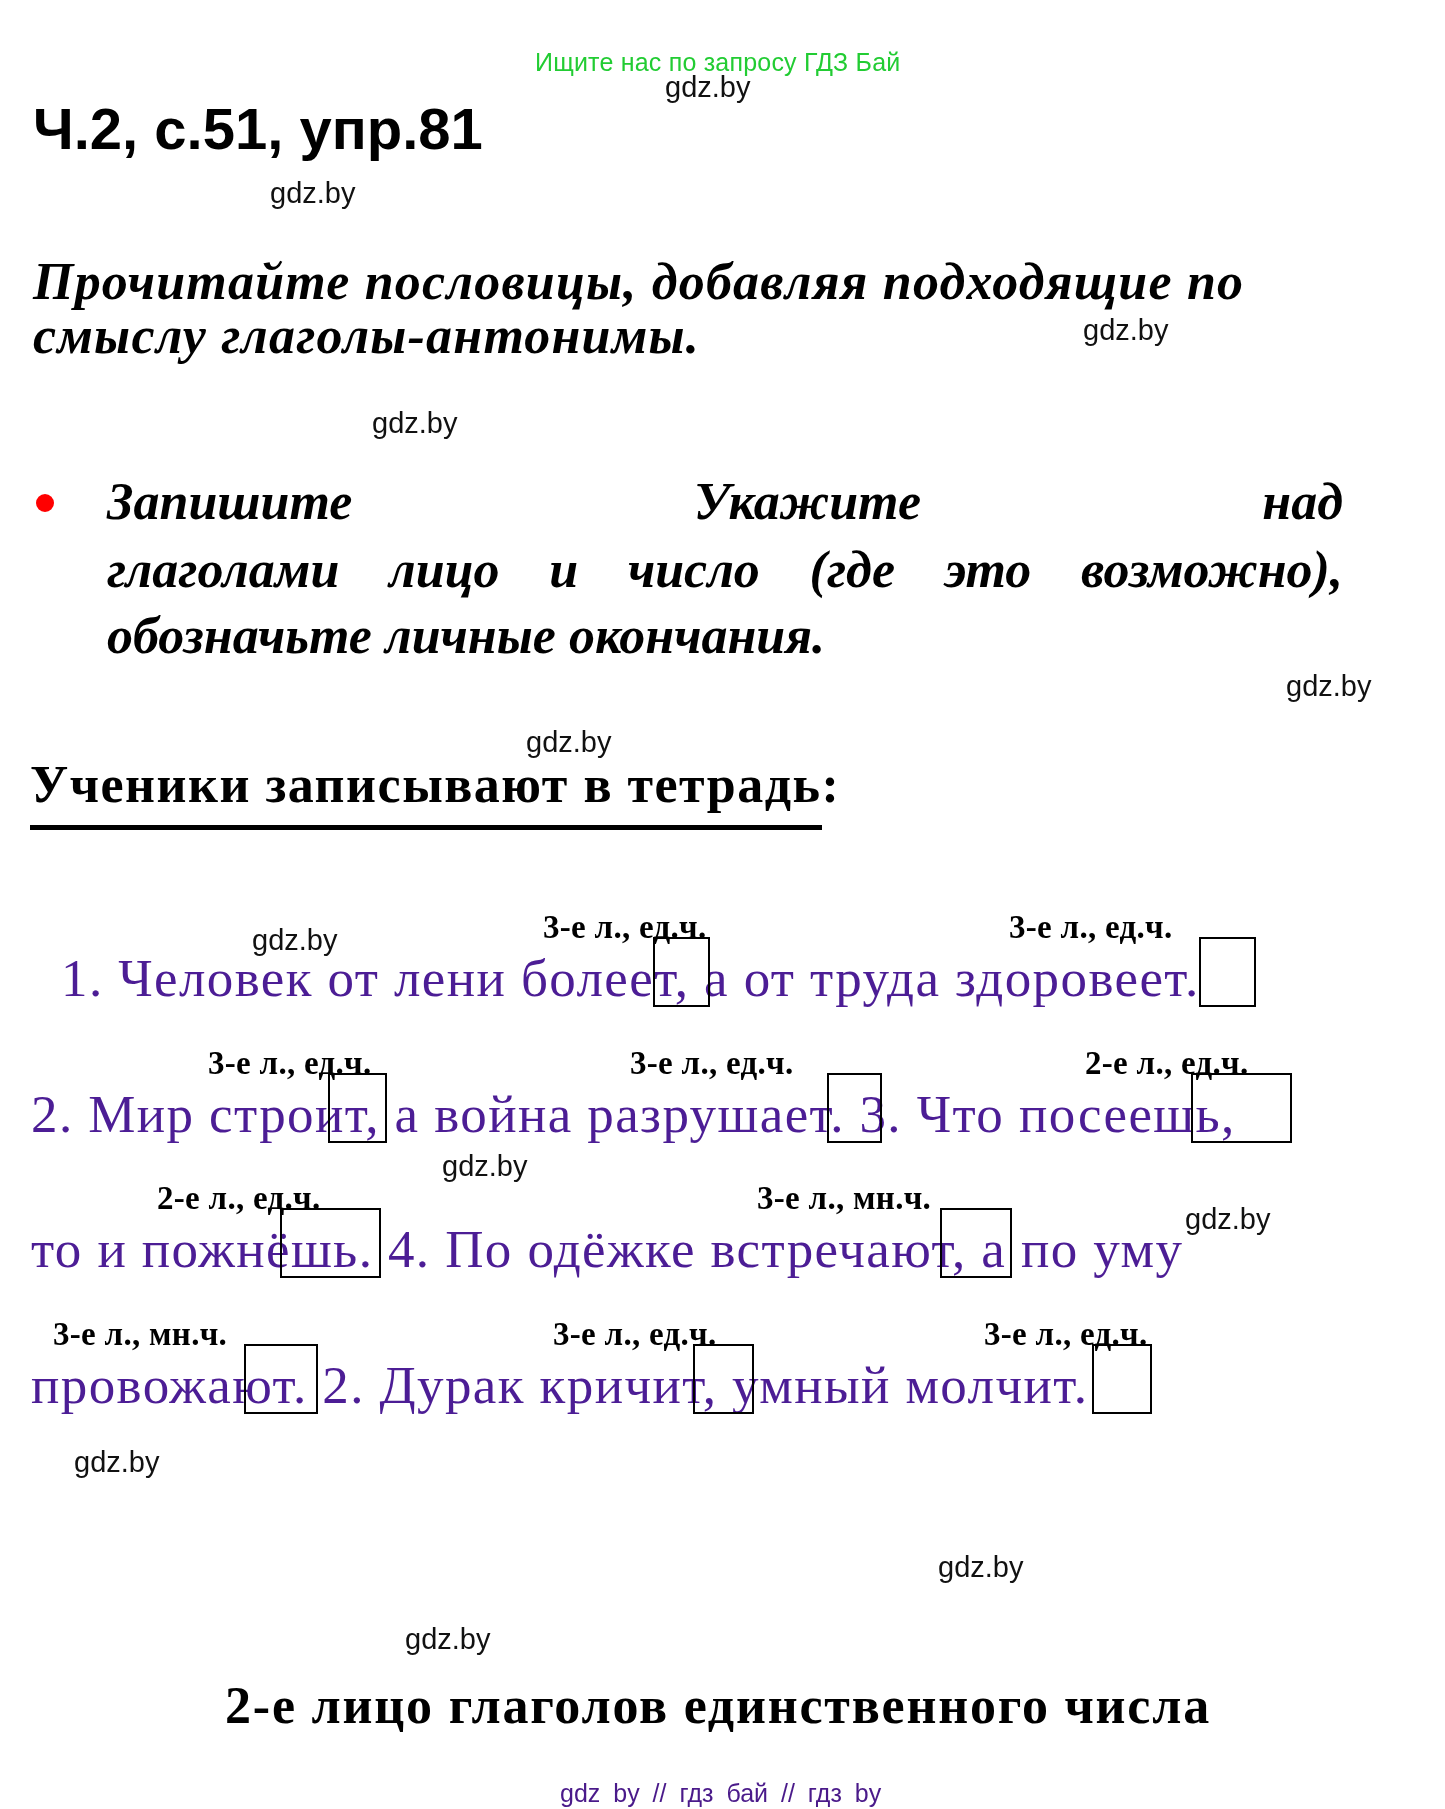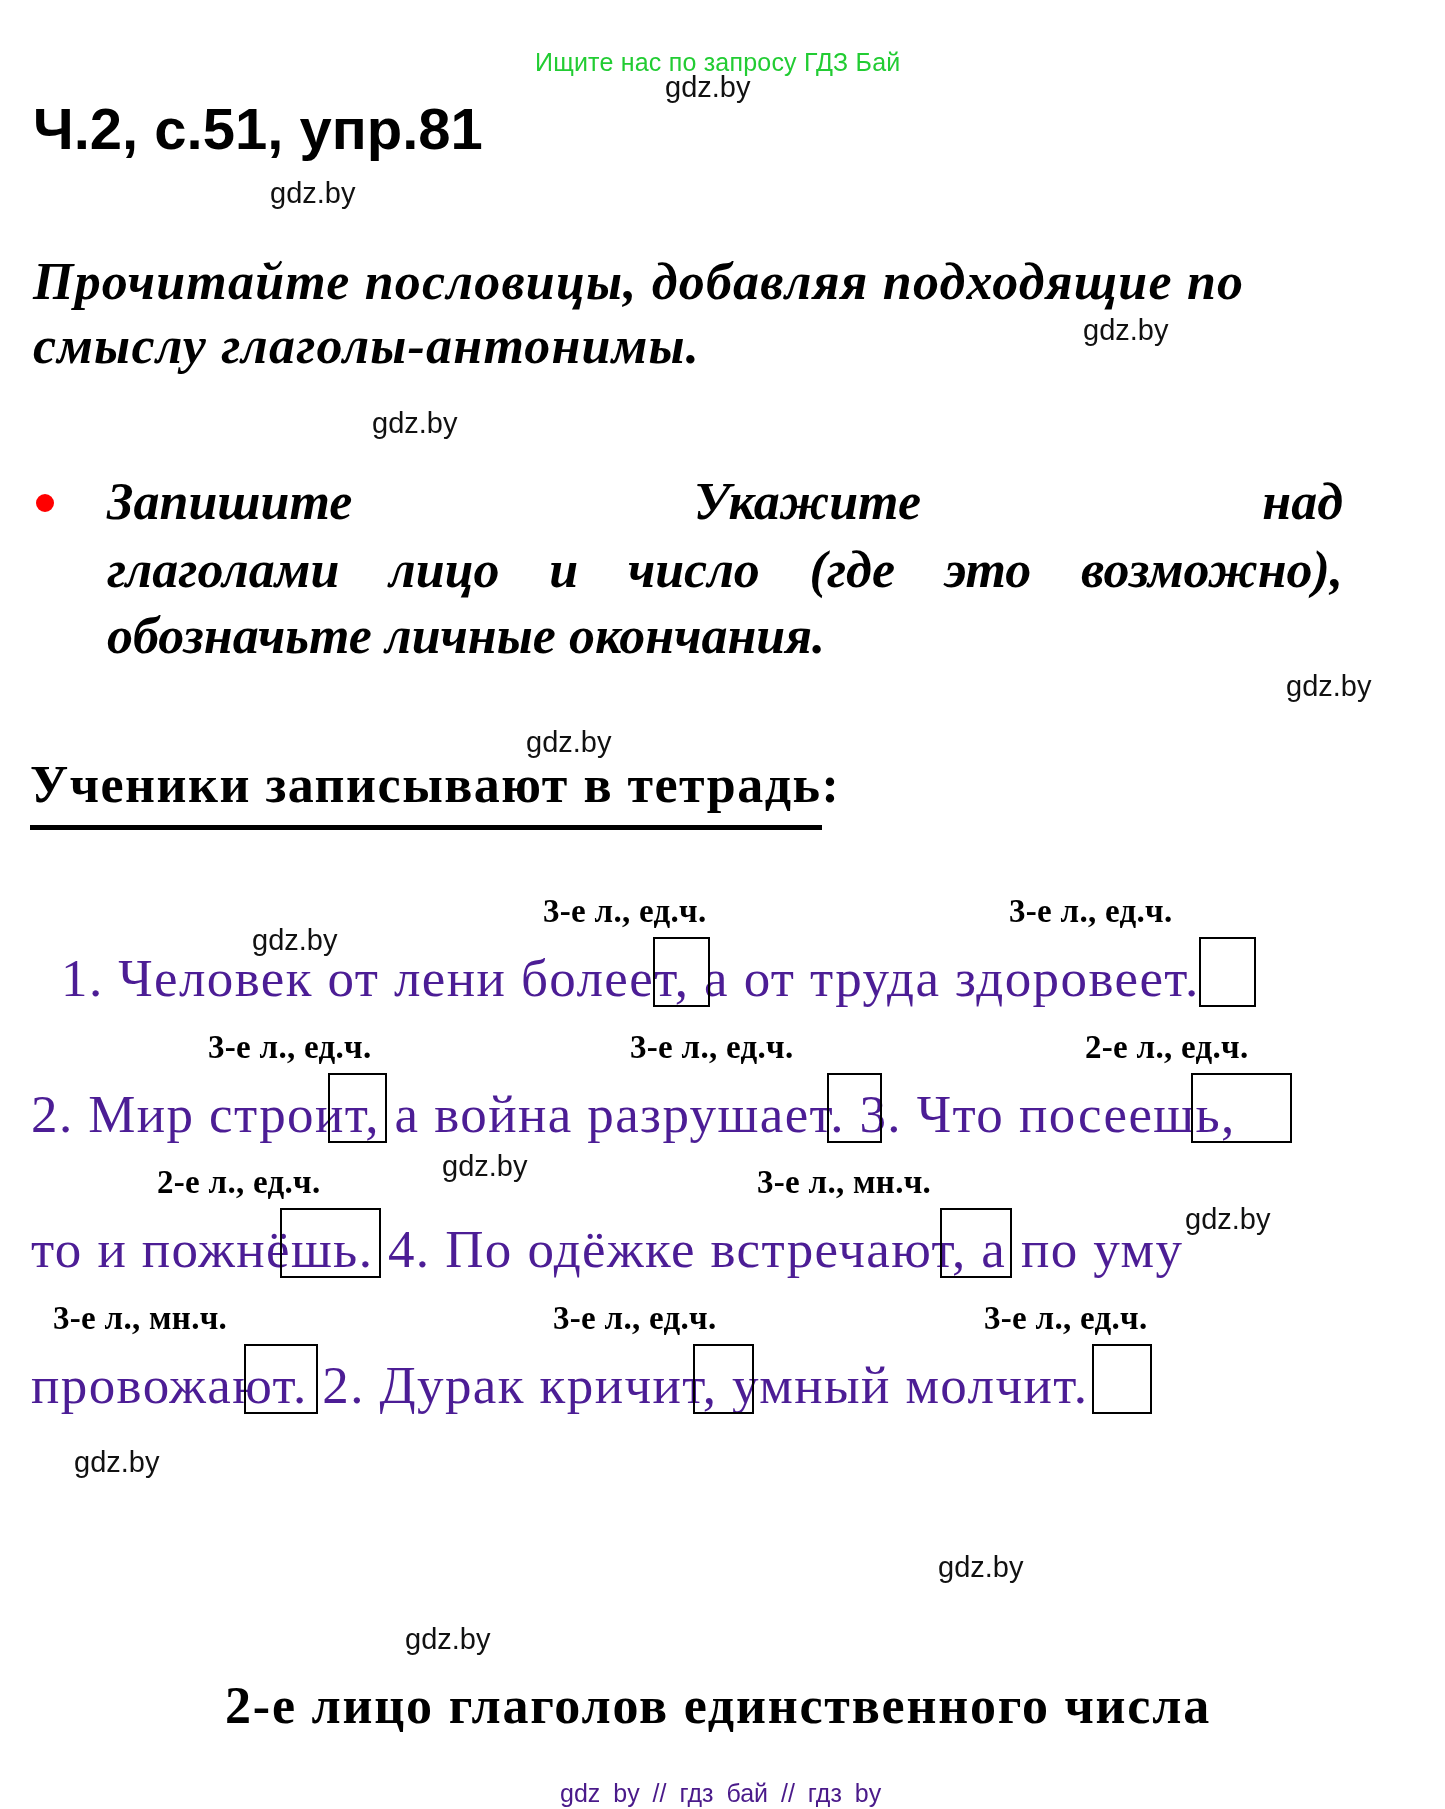"смыслу глаголы-антонимы." div.abs { top: 314px -> 304px }
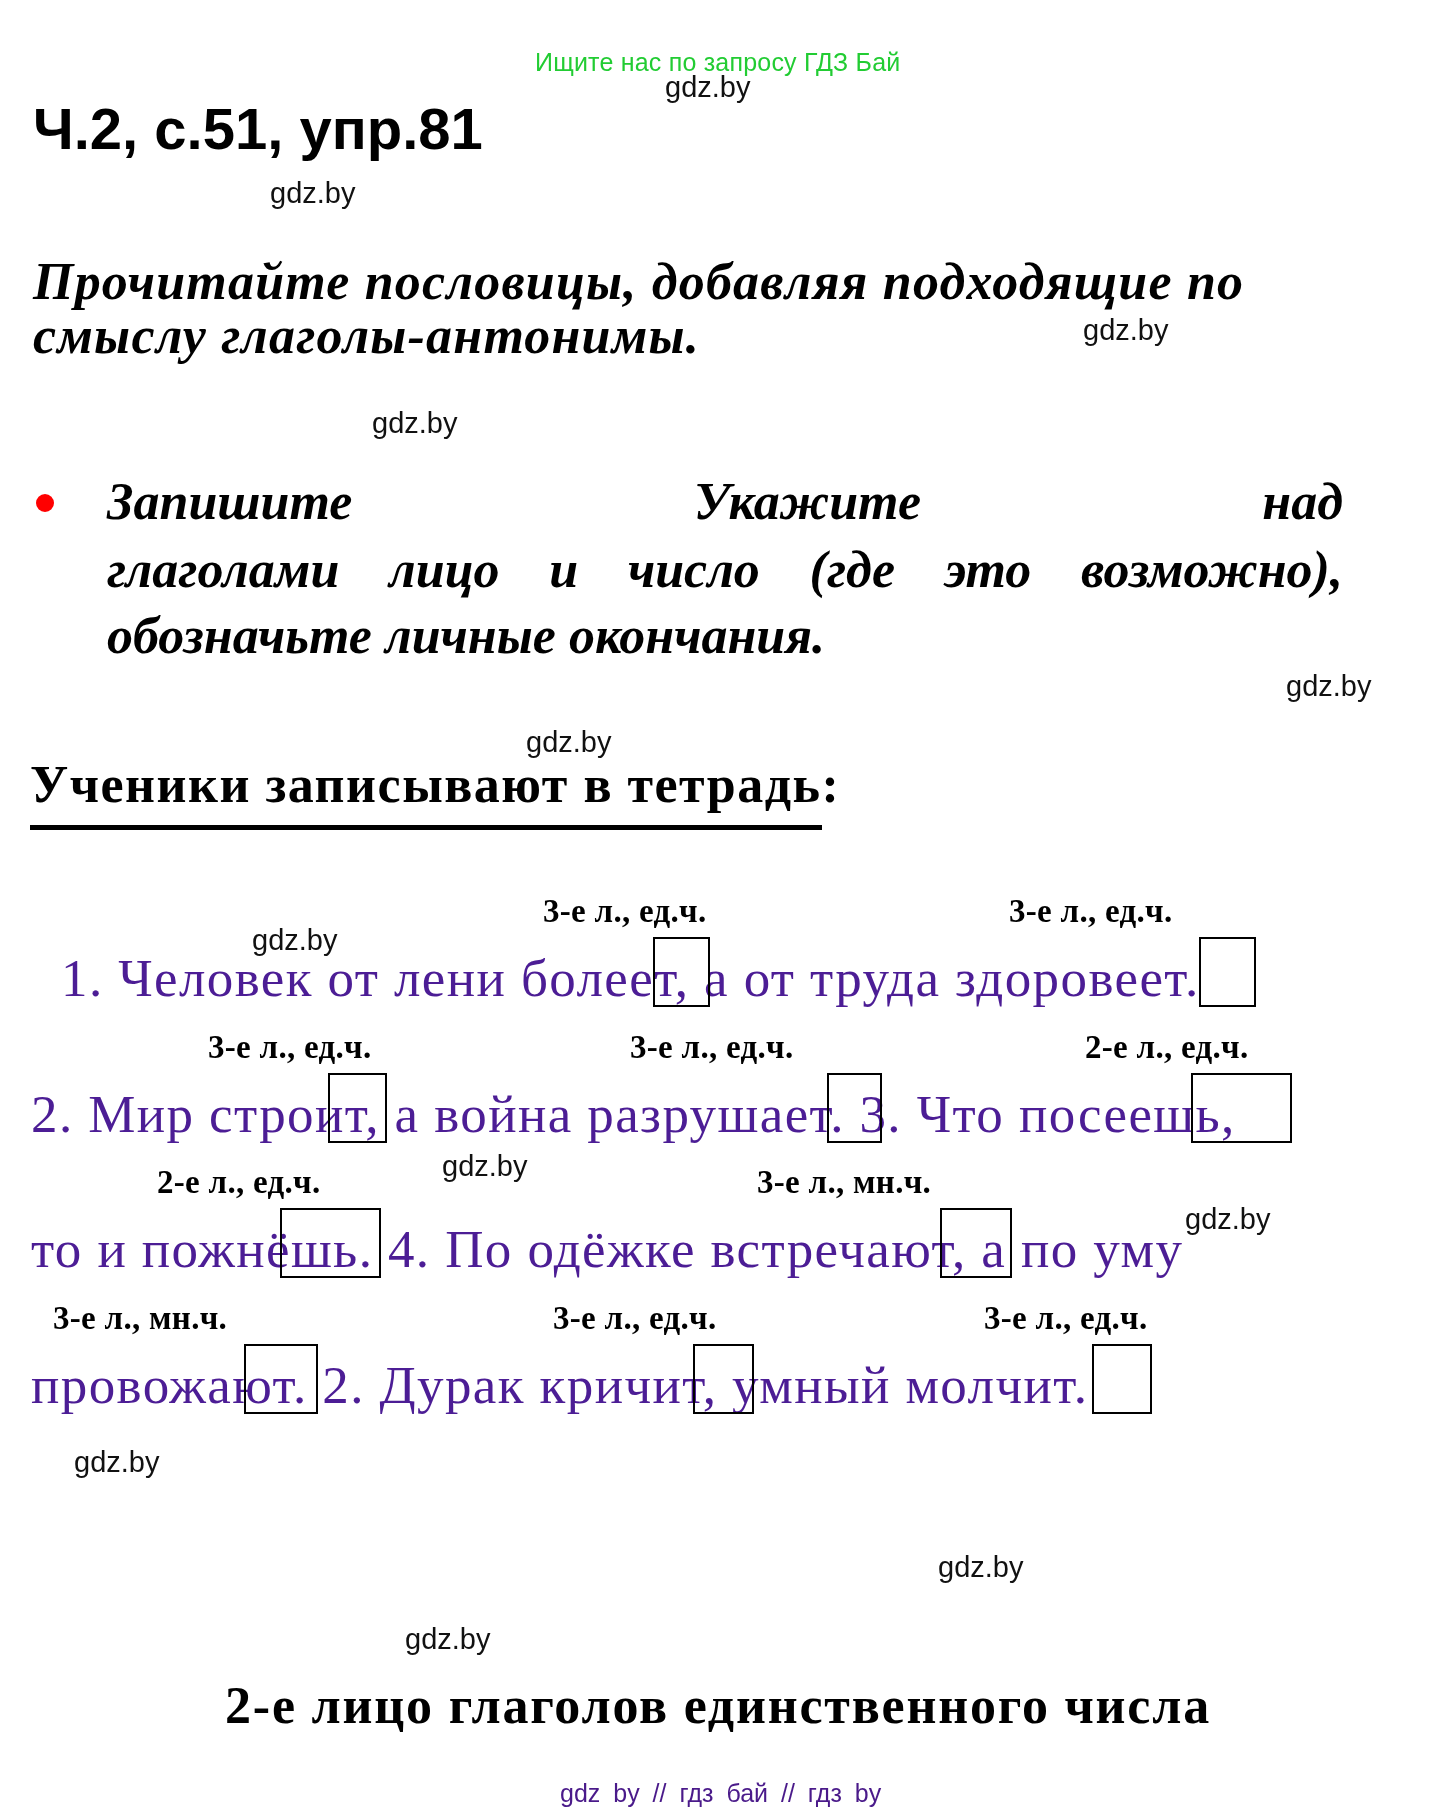"3-е л., ед.ч." .label { margin-top: none -> 16px }
